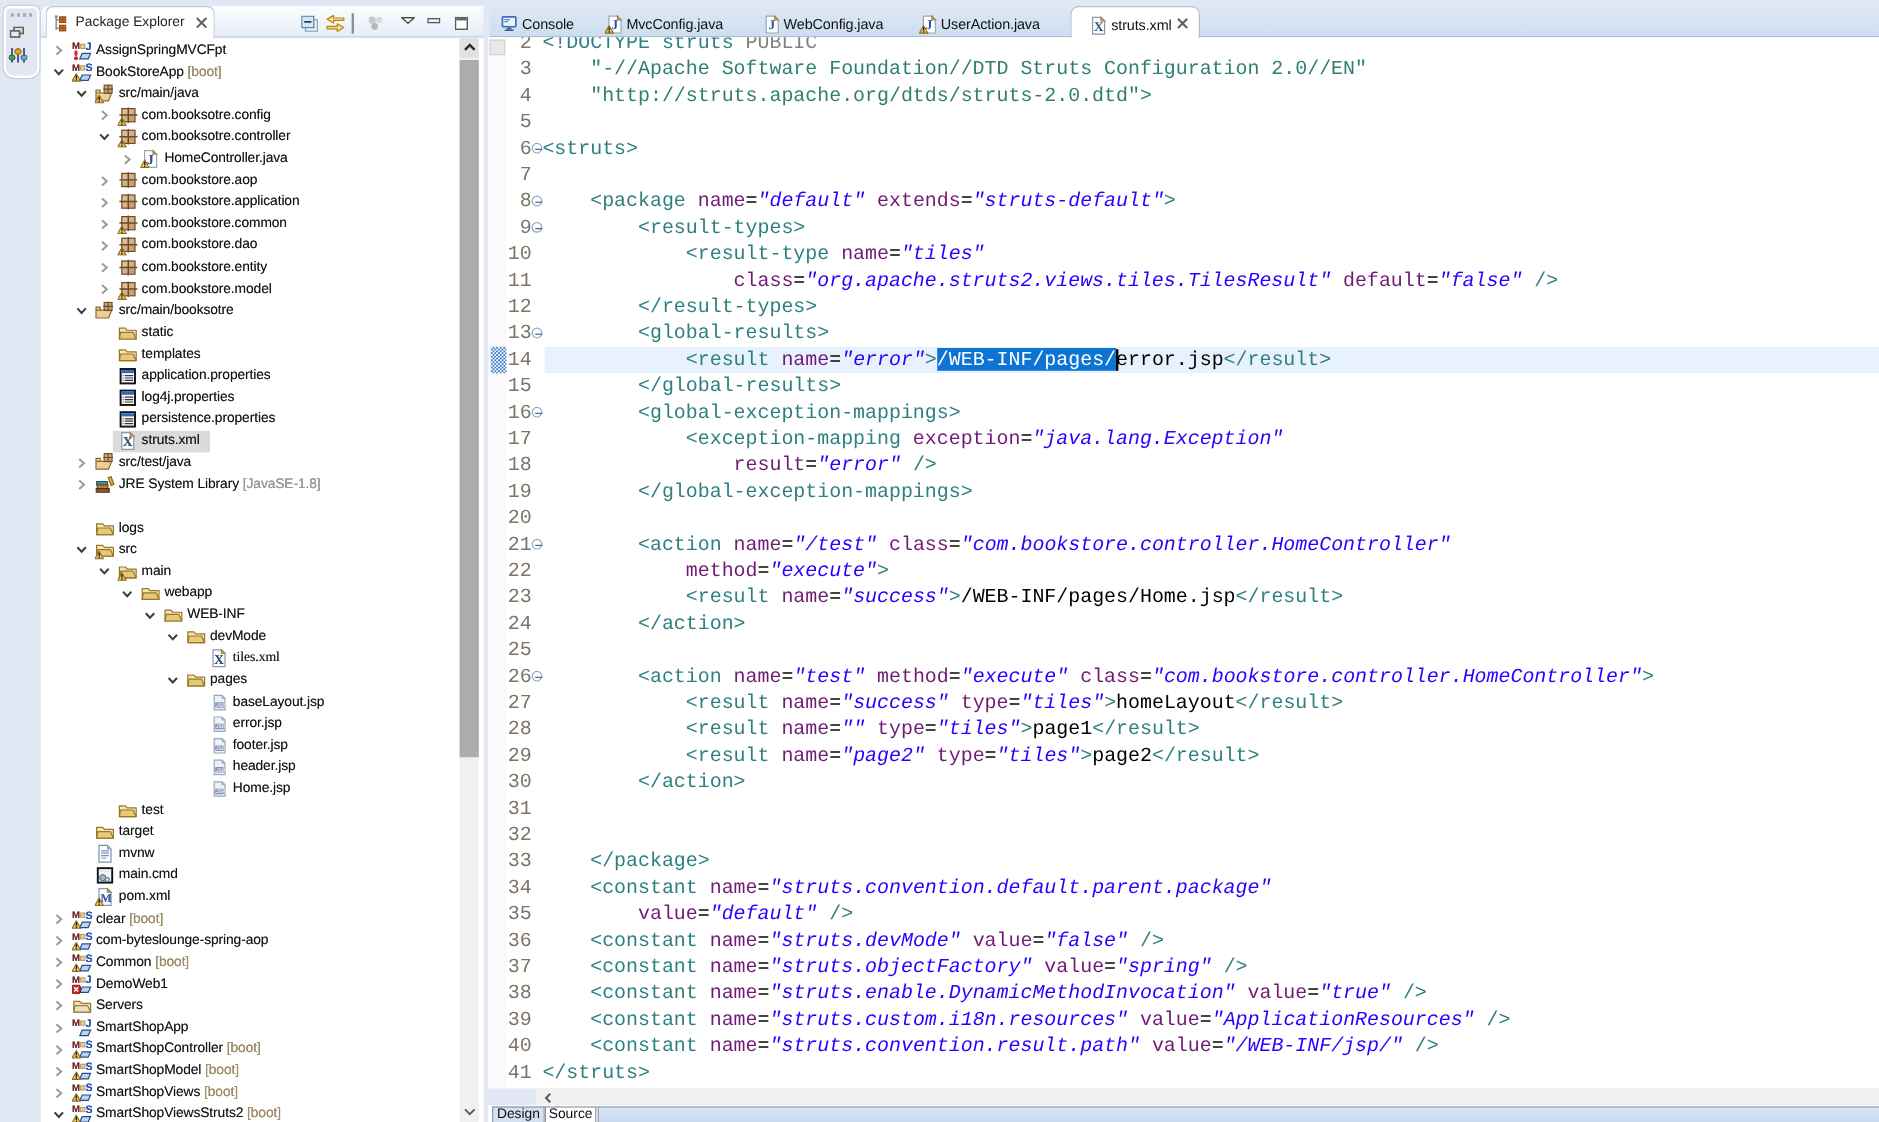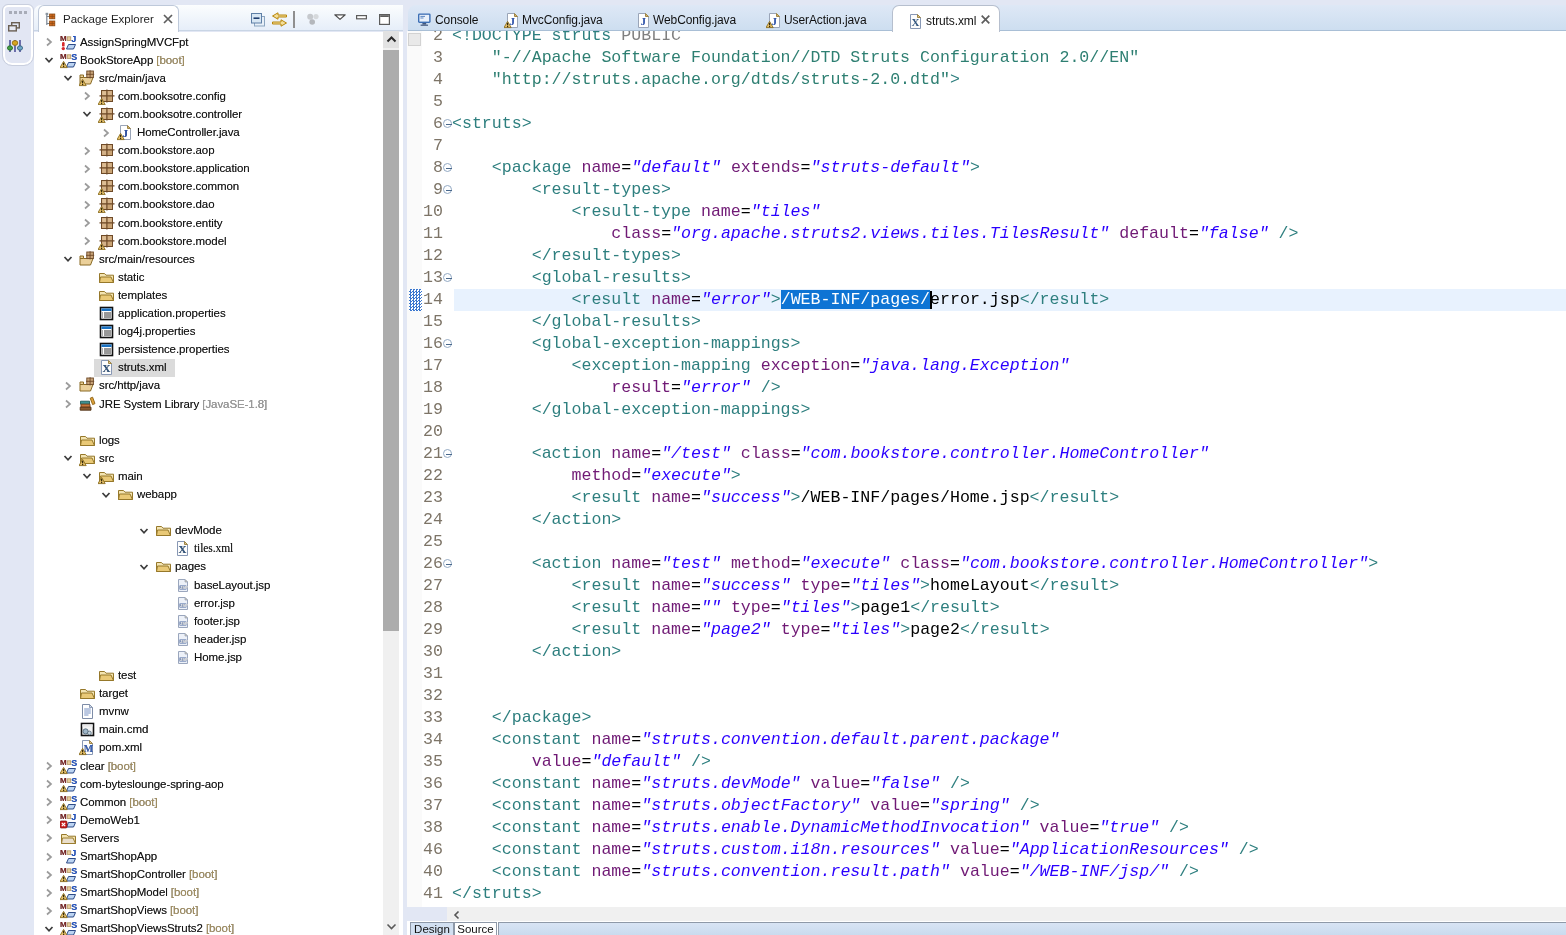"src/main/resources" span.tl { text: src/main/resources -> src/main/booksotre }
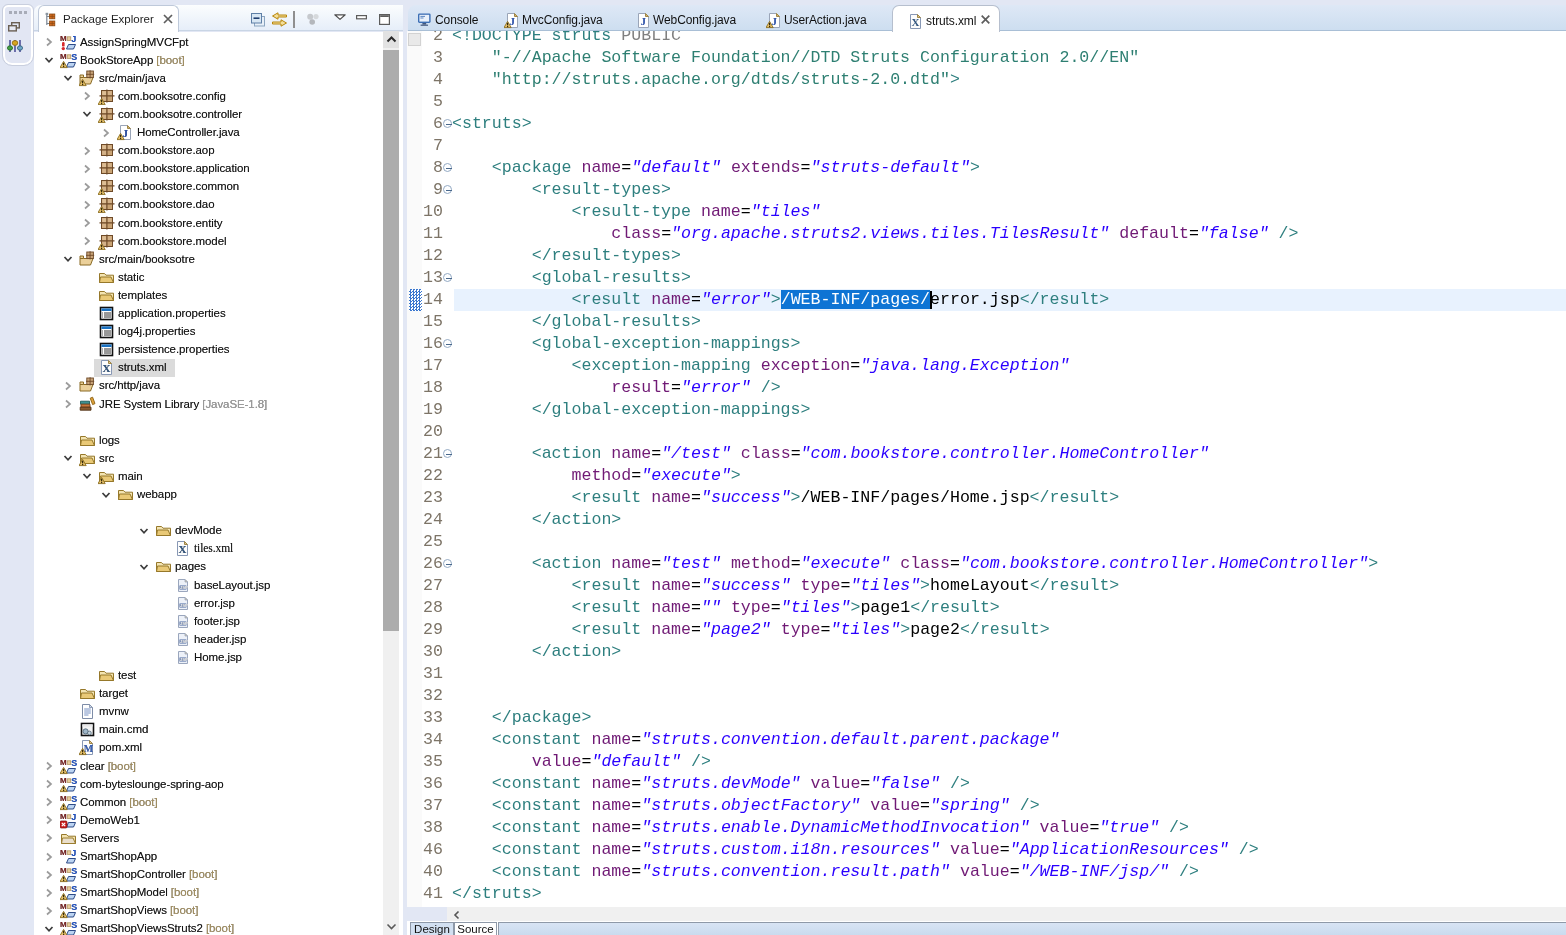"src/http/java" span.tl { text: src/http/java -> src/test/java }
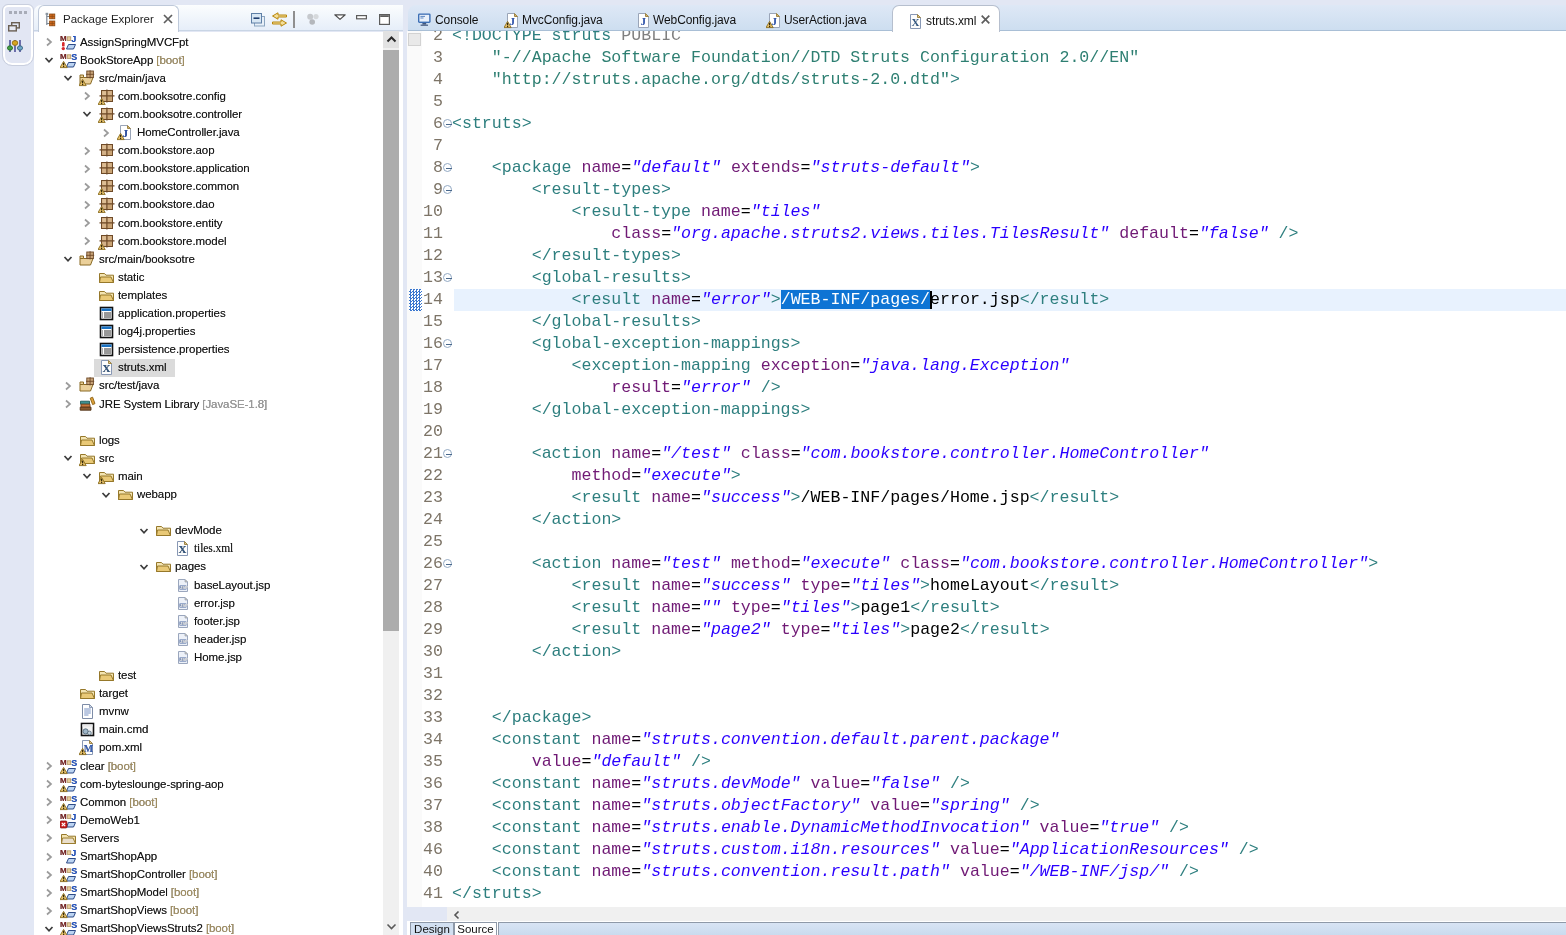"WEB-INF" div.trow { html: none -> <div> <span> <svg> <path></path> </svg> </span> <span> <svg> <path></path> <path></path> </svg> </span> <span>WEB-INF</span> </div> }
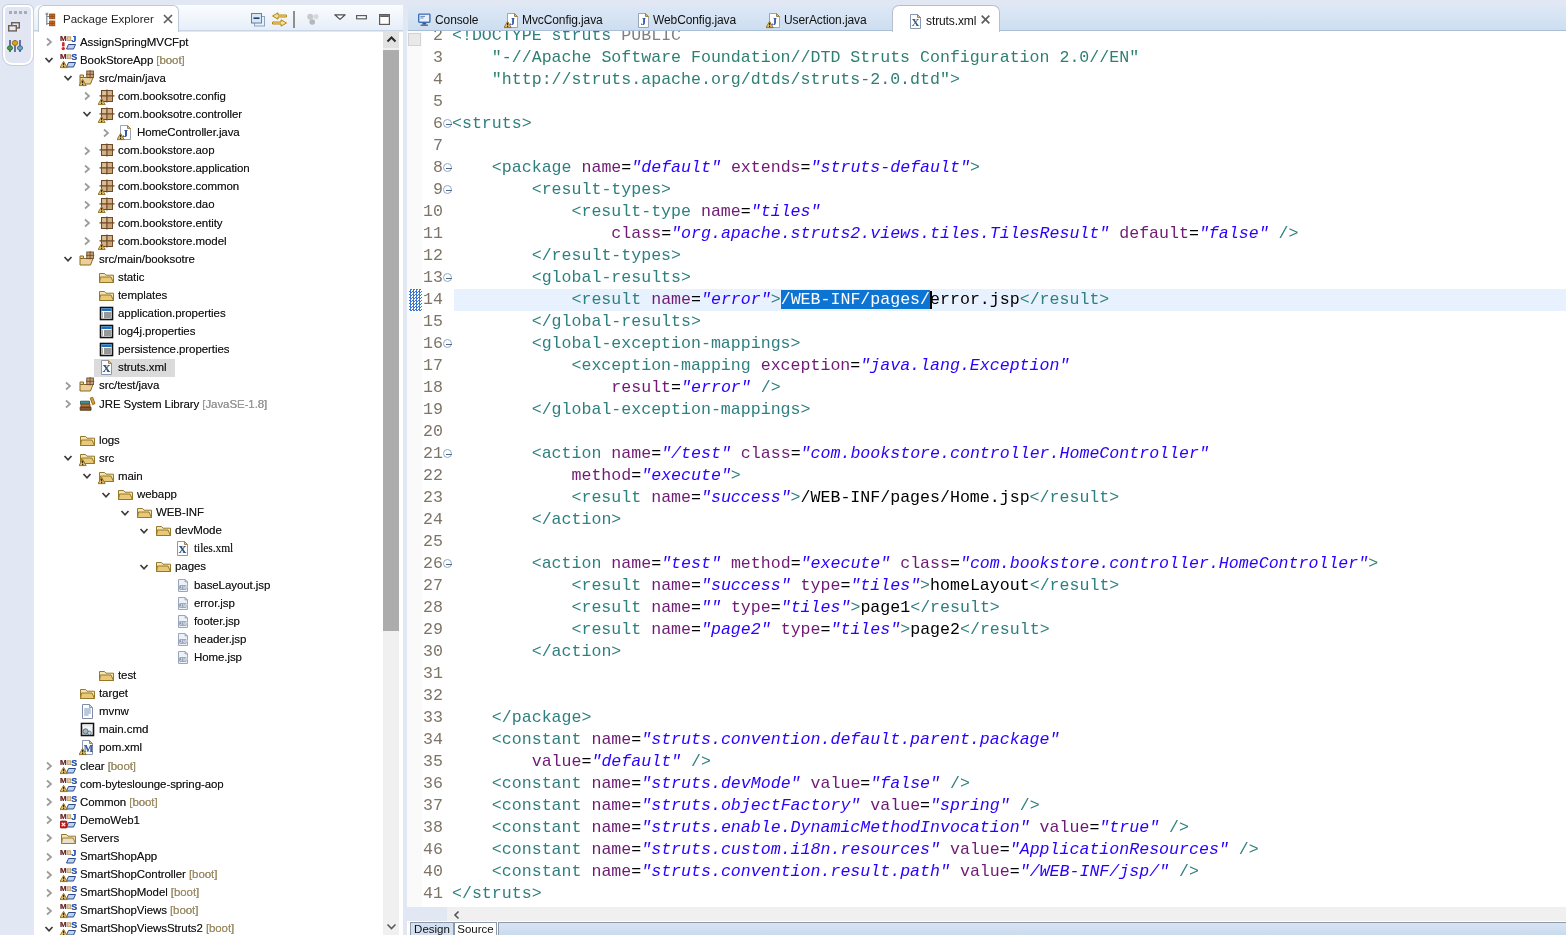"46" div.ln { text: 46 -> 39 }
